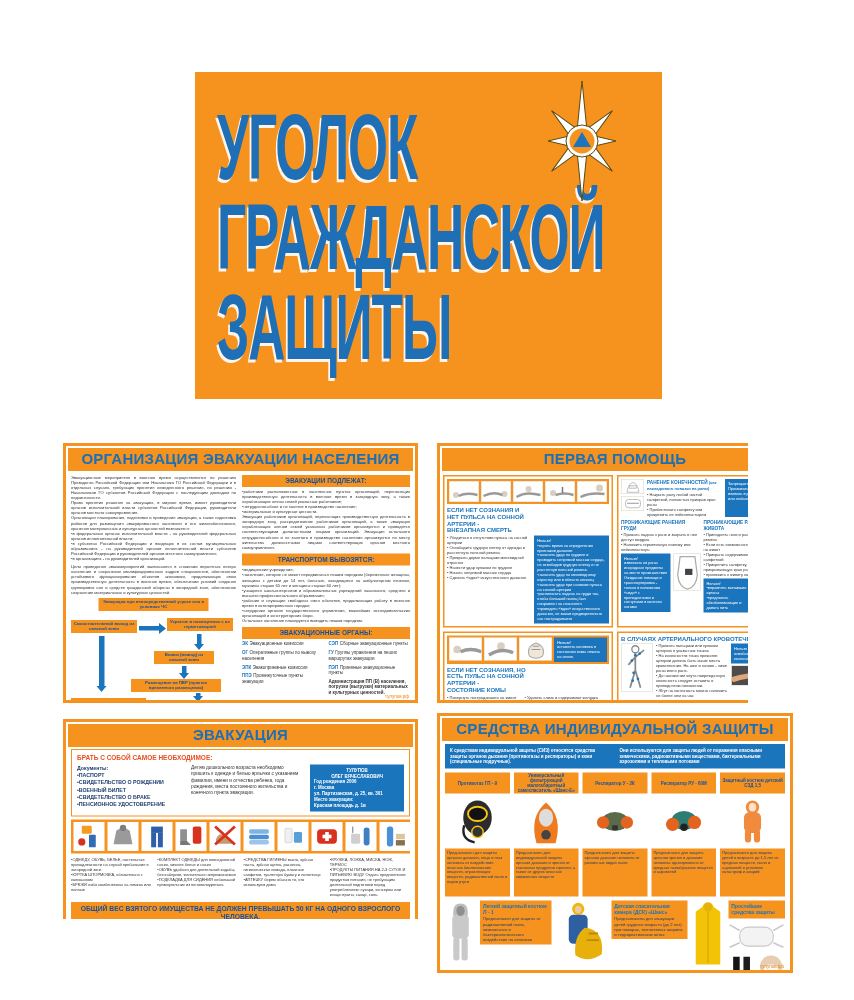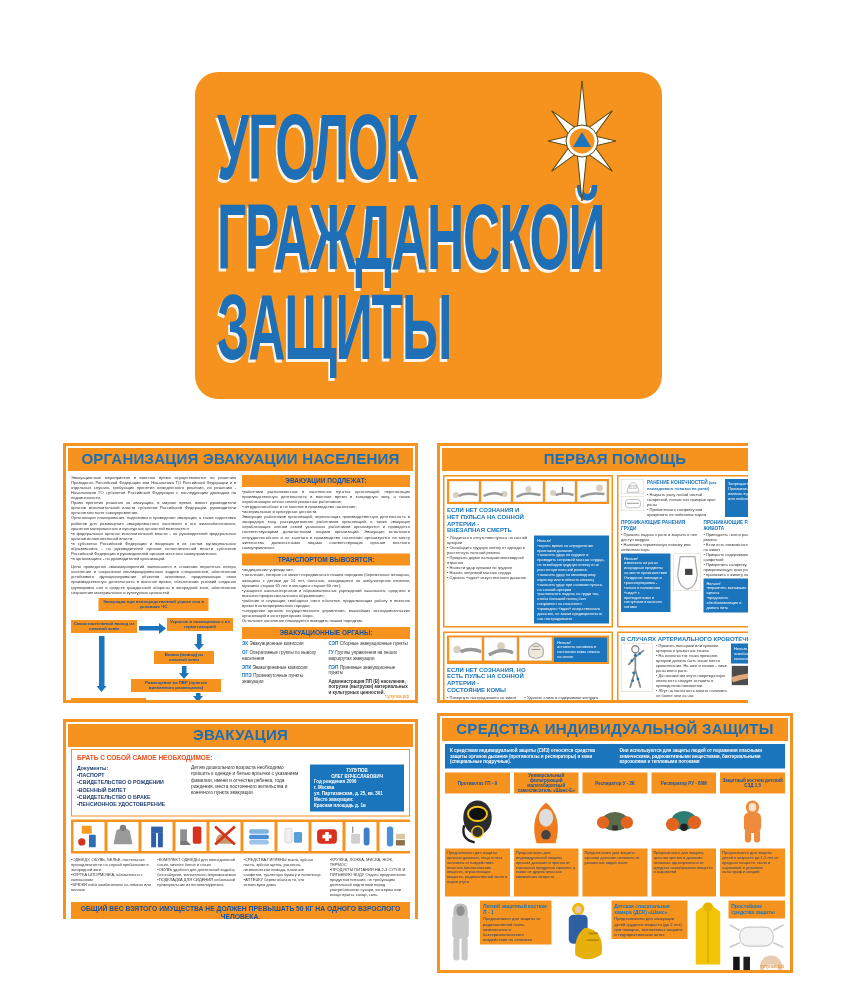"УГОЛОК" #banner { border-radius: 23px -> none }
